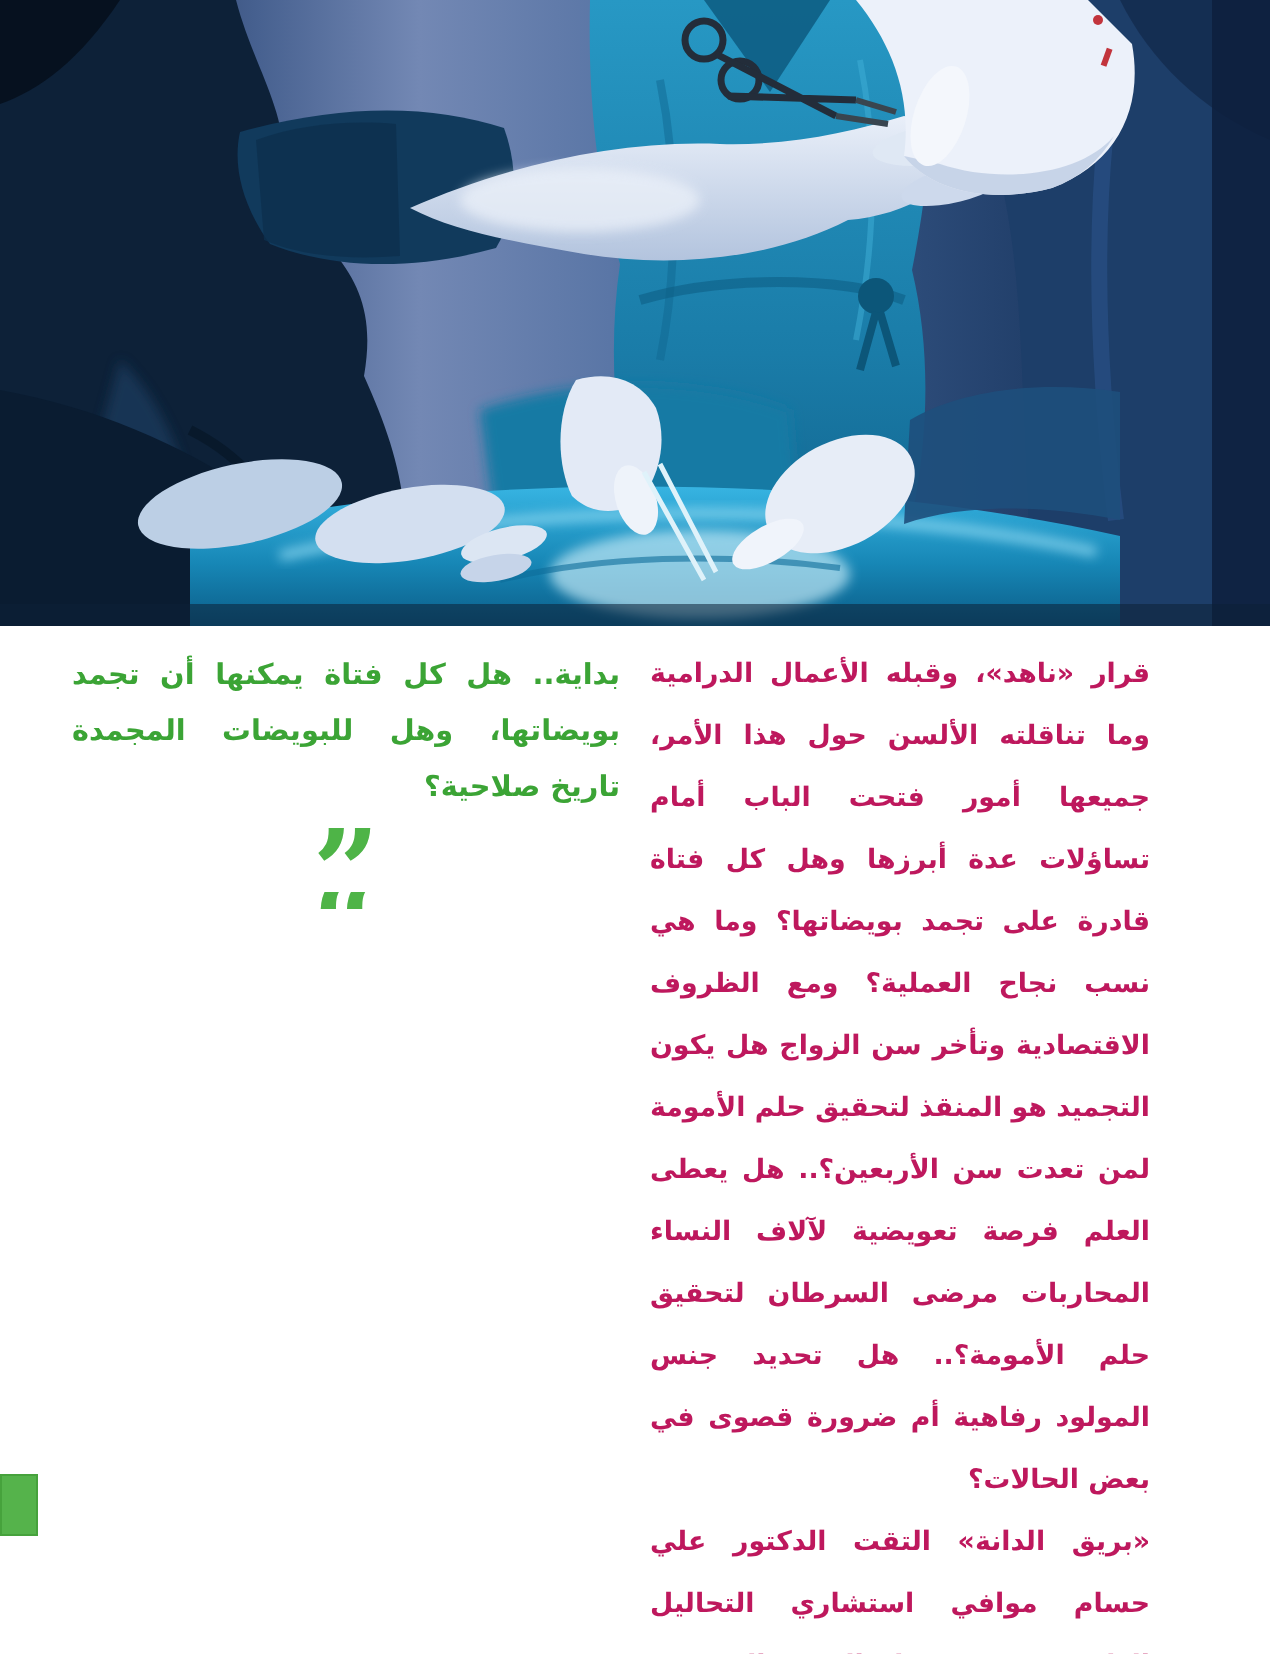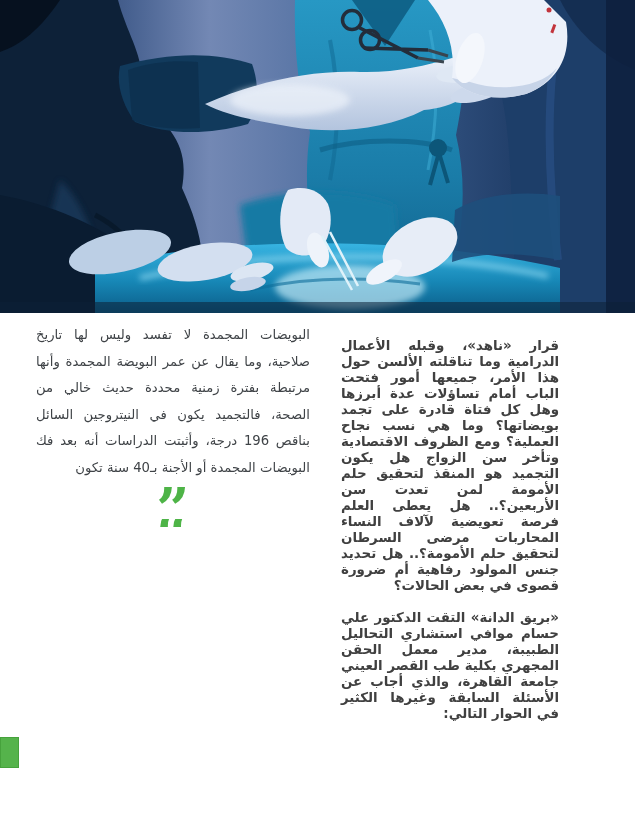"بداية.. هل كل فتاة يمكنها" h2.question { html: none -> <h2>بداية.. هل كل فتاة يمكنها أن تجمد بويضاتها، وهل للبويضات المجمدة تاريخ صلاحية؟</h2> }
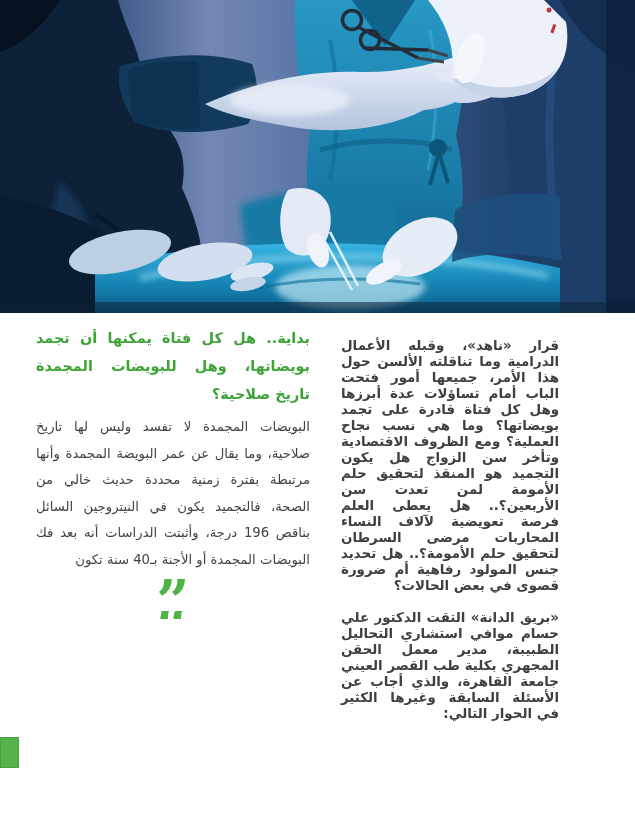"قرار «ناهد»، وقبله الأعمال الدرامية" .col-intro p { color: #404040 -> #be185d; line-height: 16px -> 31px; margin: 16px -> 0 }
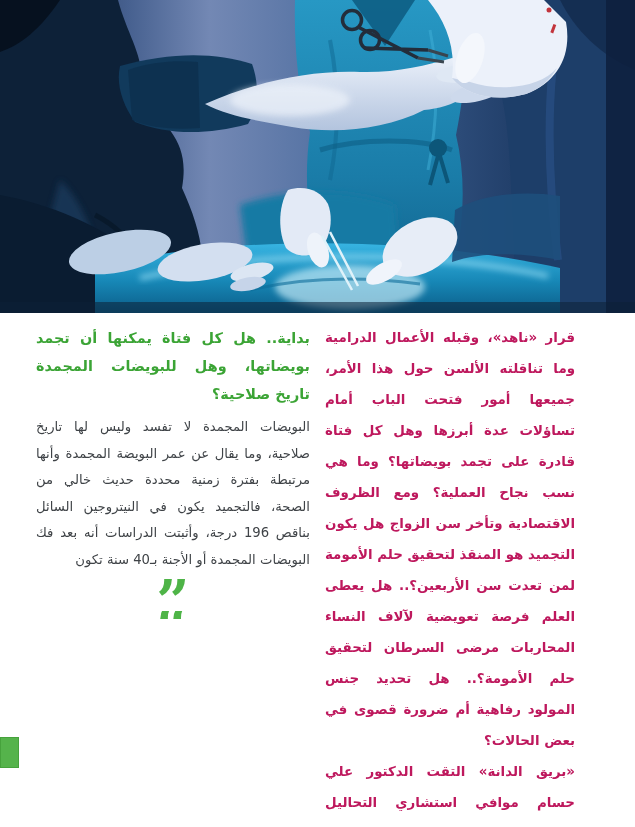"البويضات المجمدة لا تفسد وليس" p.answer { html: <p>البويضات المجمدة لا تفسد وليس لها تاريخ صلاحية، وما يقال عن عمر البويضة المجمدة وأنها مرتبطة بفترة زمنية محددة حديث خالي من الصحة، فالتجميد يكون في النيتروجين السائل بناقص 196 درجة، وأثبتت الدراسات أنه بعد فك البويضات المجمدة أو الأجنة بـ40 سنة تكون</p> -> none }
